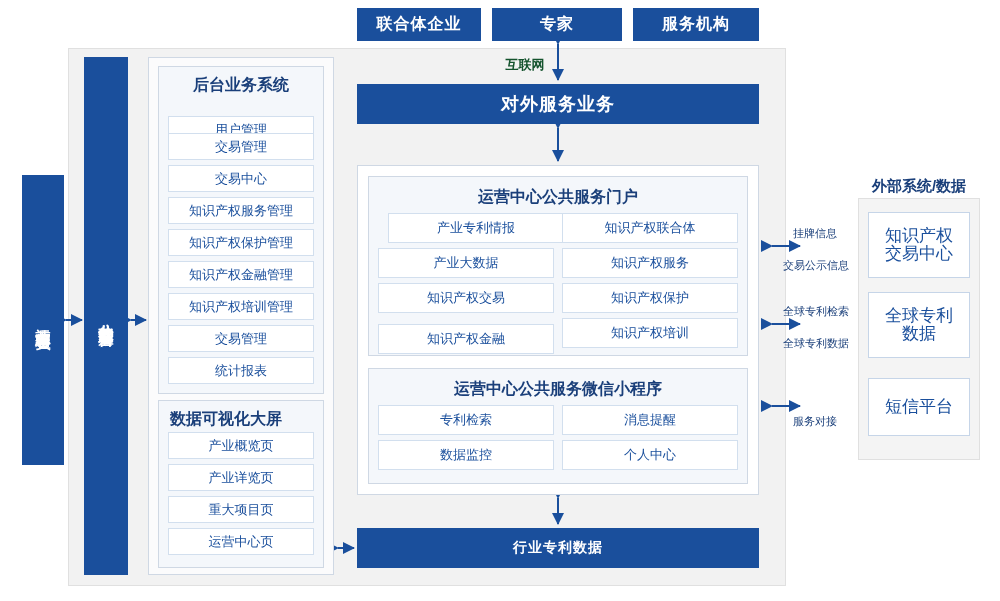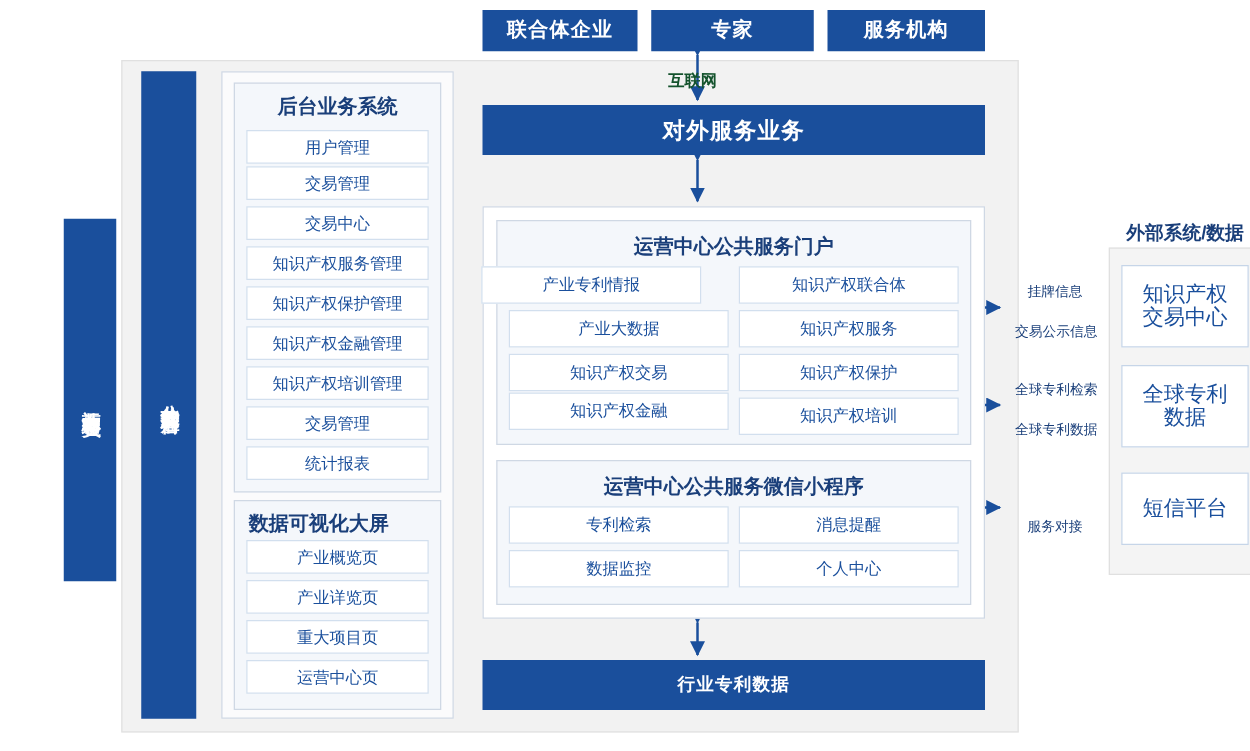"联合体企业" .abs { margin-left: 29px -> none }
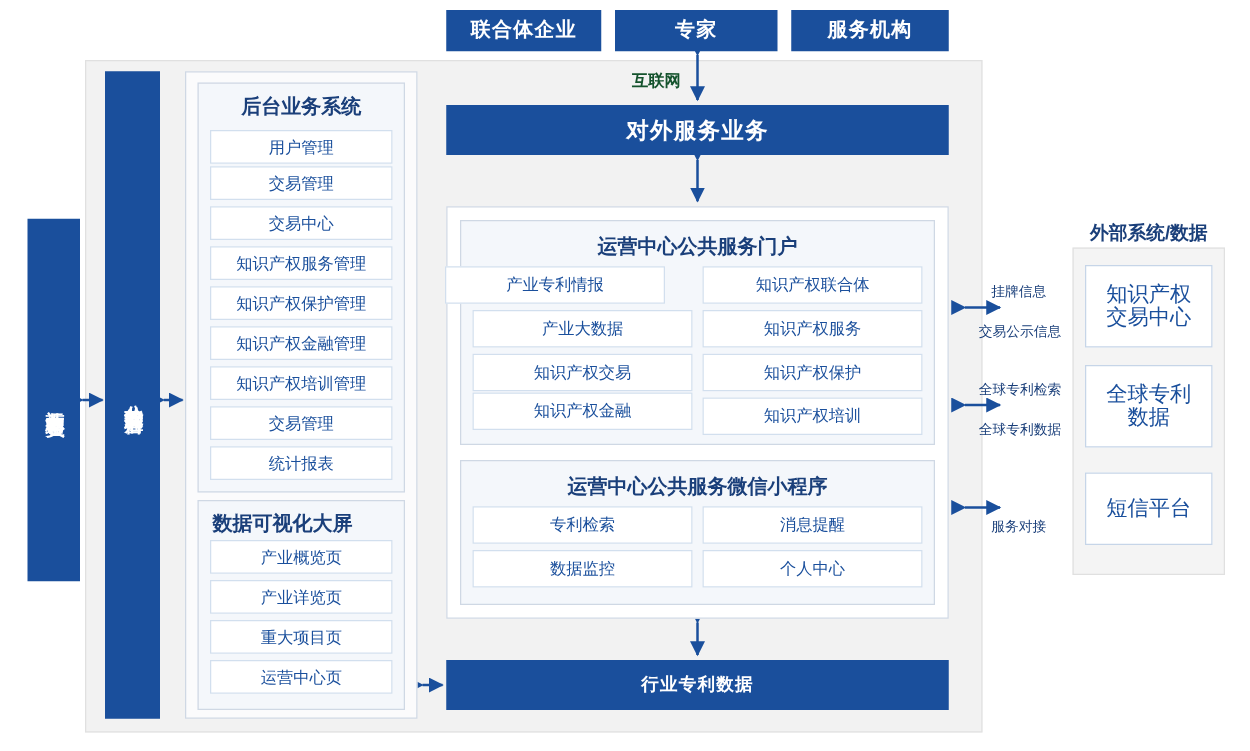"用户管理" div.abs { top: 104px -> 116px }
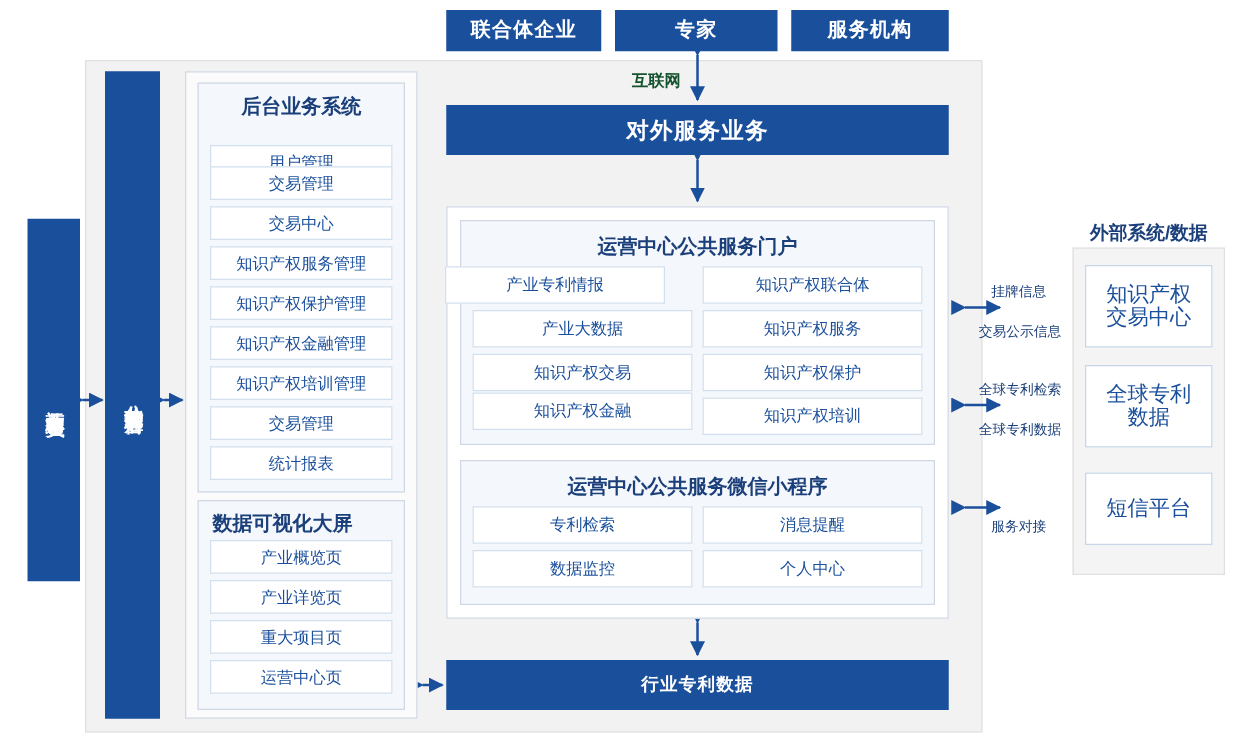"产业专利情报" div.abs { left: 356px -> 388px }
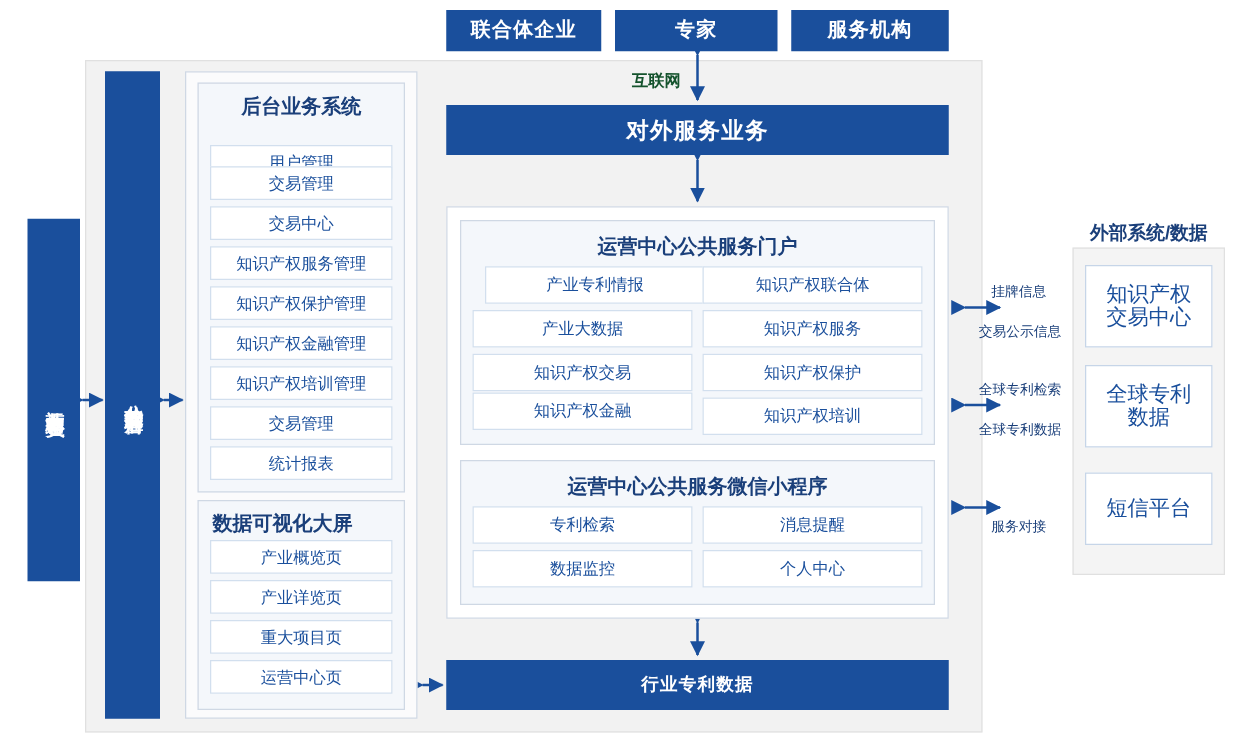"知识产权金融" div.abs { top: 314px -> 324px }
